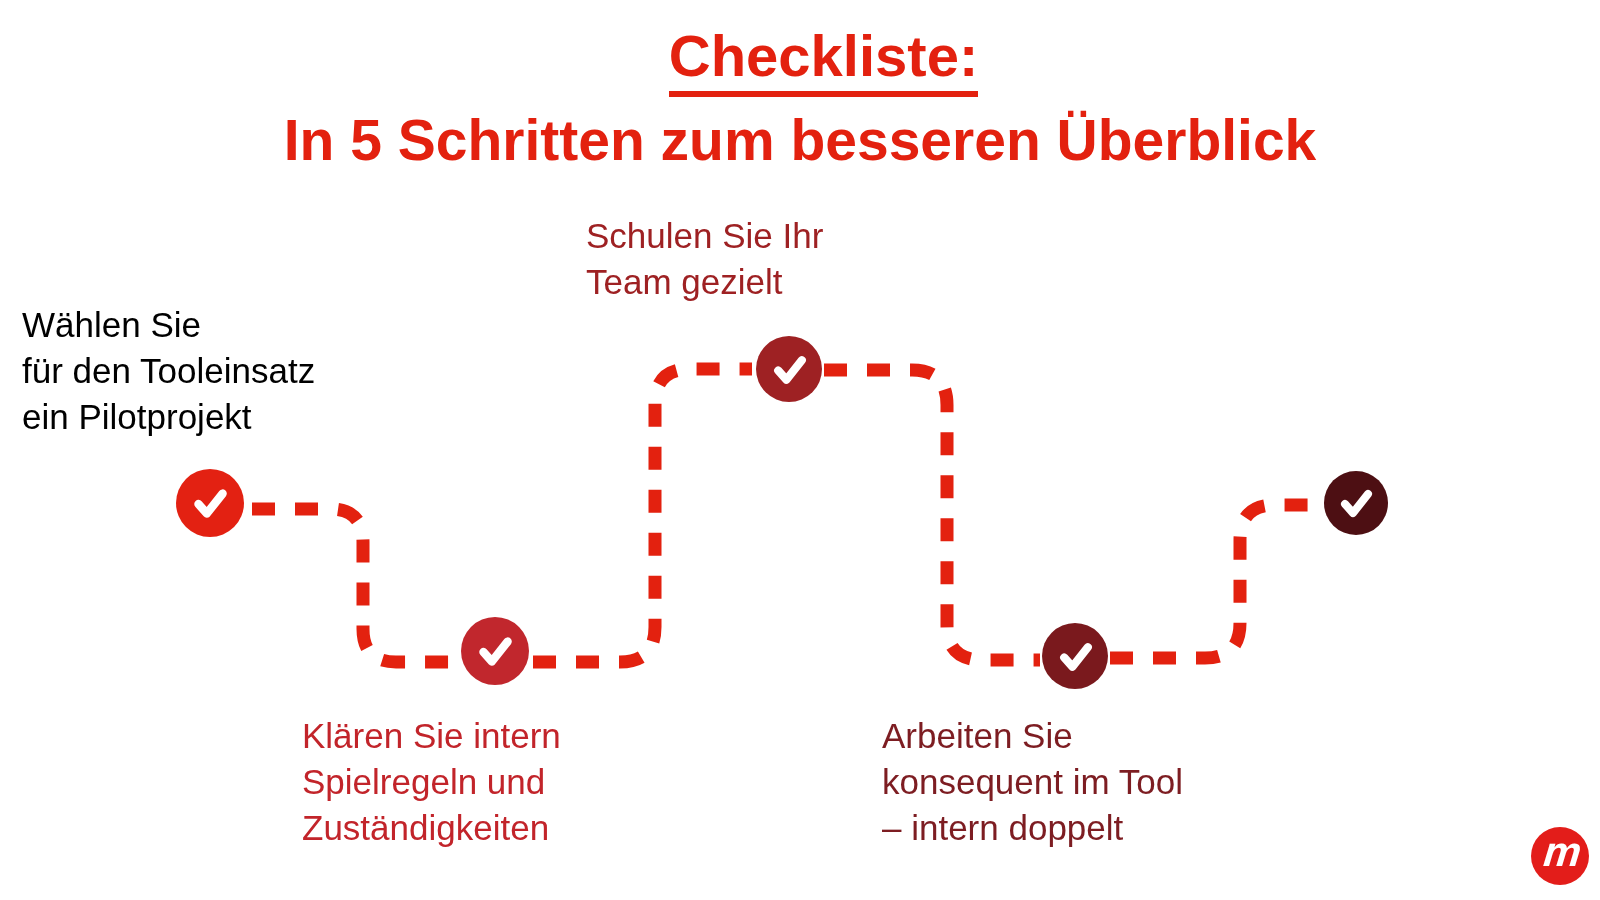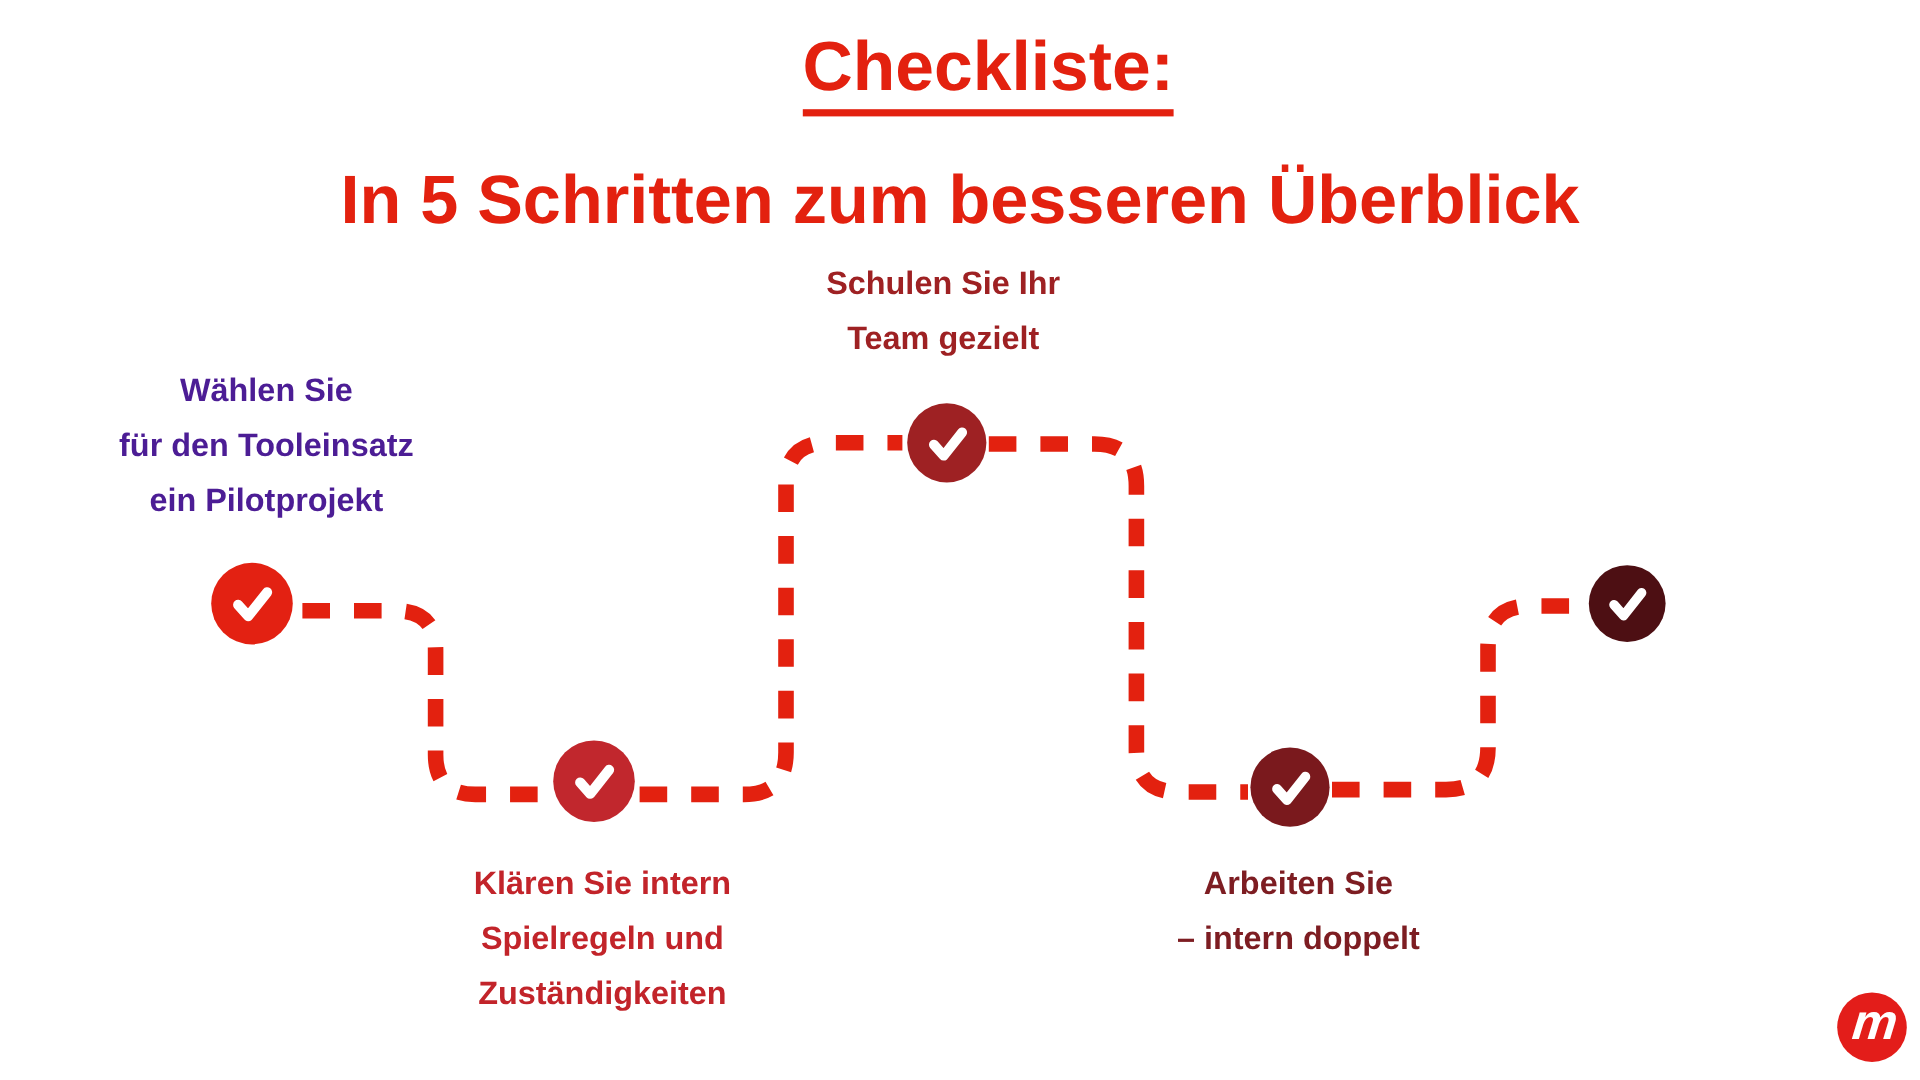"In 5 Schritten zum besseren" .subtitle { margin-top: 39px -> 12px }
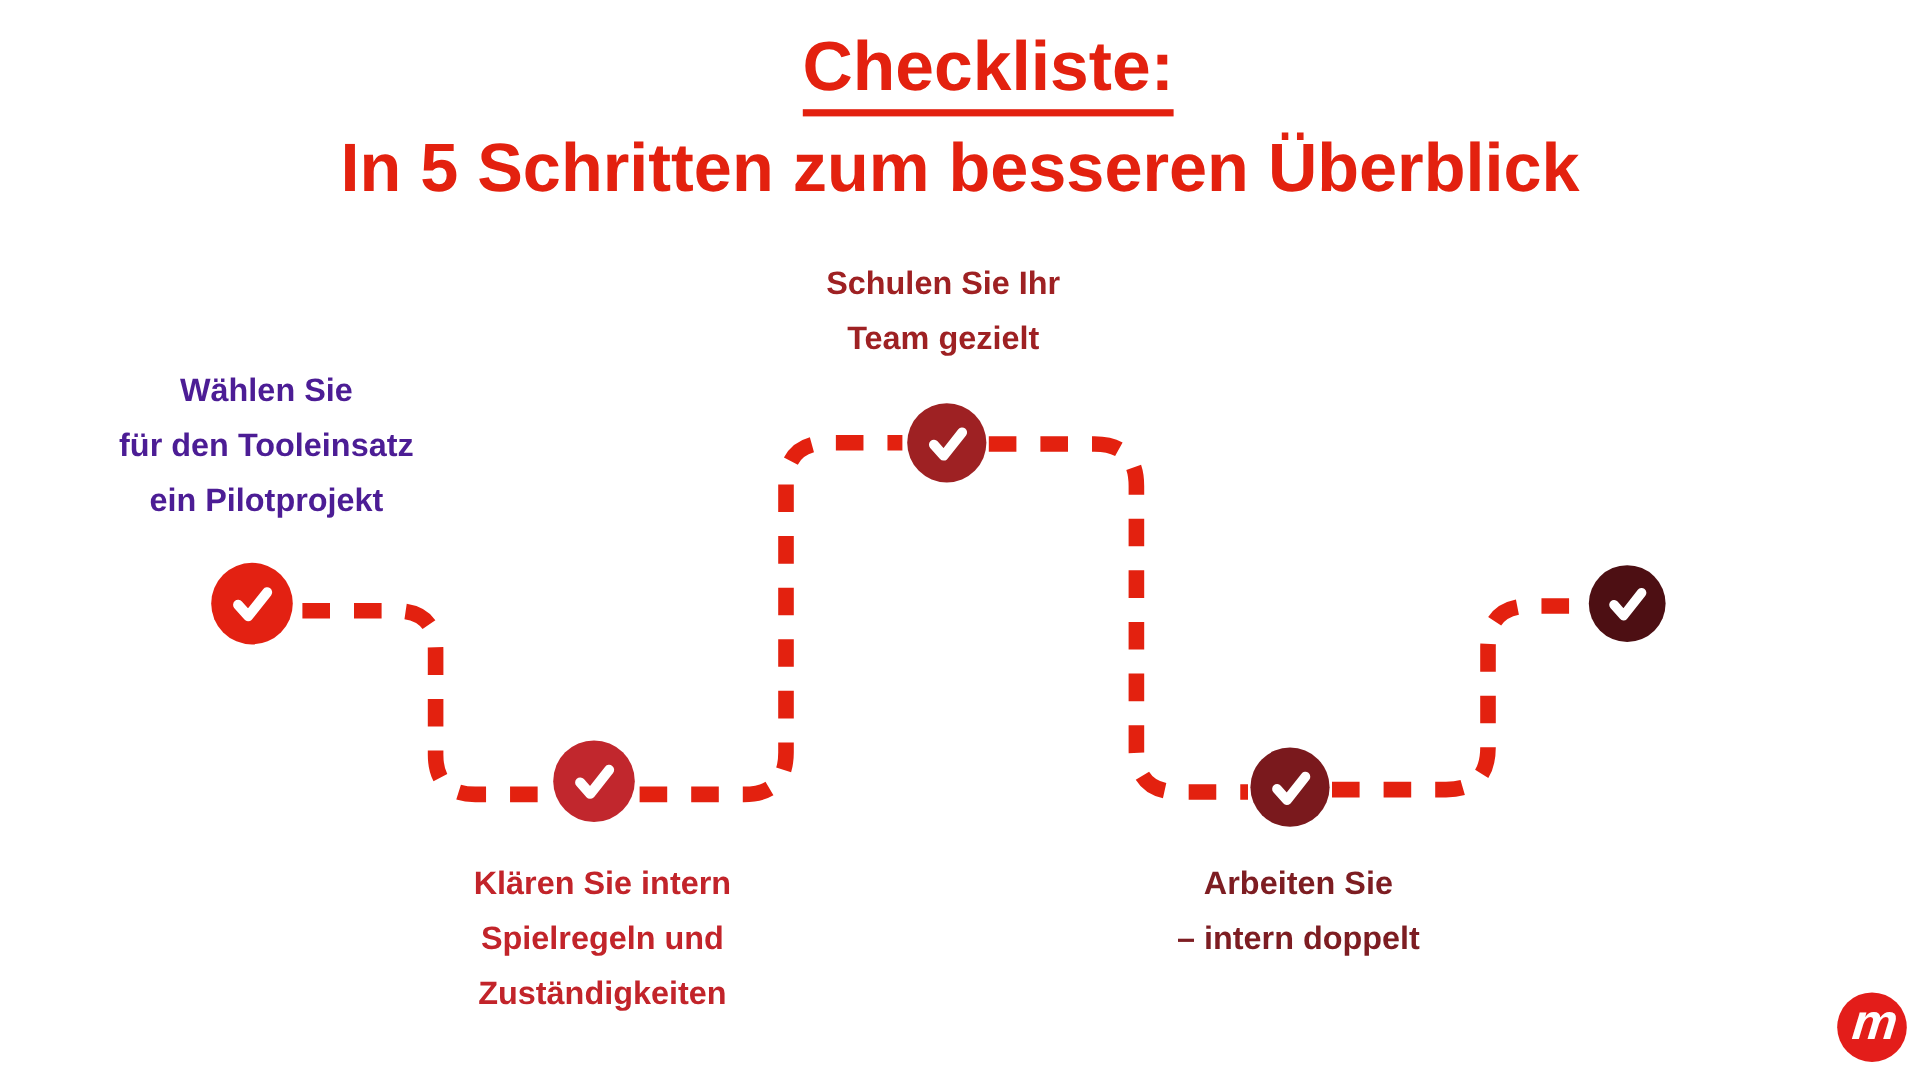"Schulen Sie Ihr" .step-label { font-size: 27px -> 35px; font-weight: bold -> normal; text-align: center -> none }
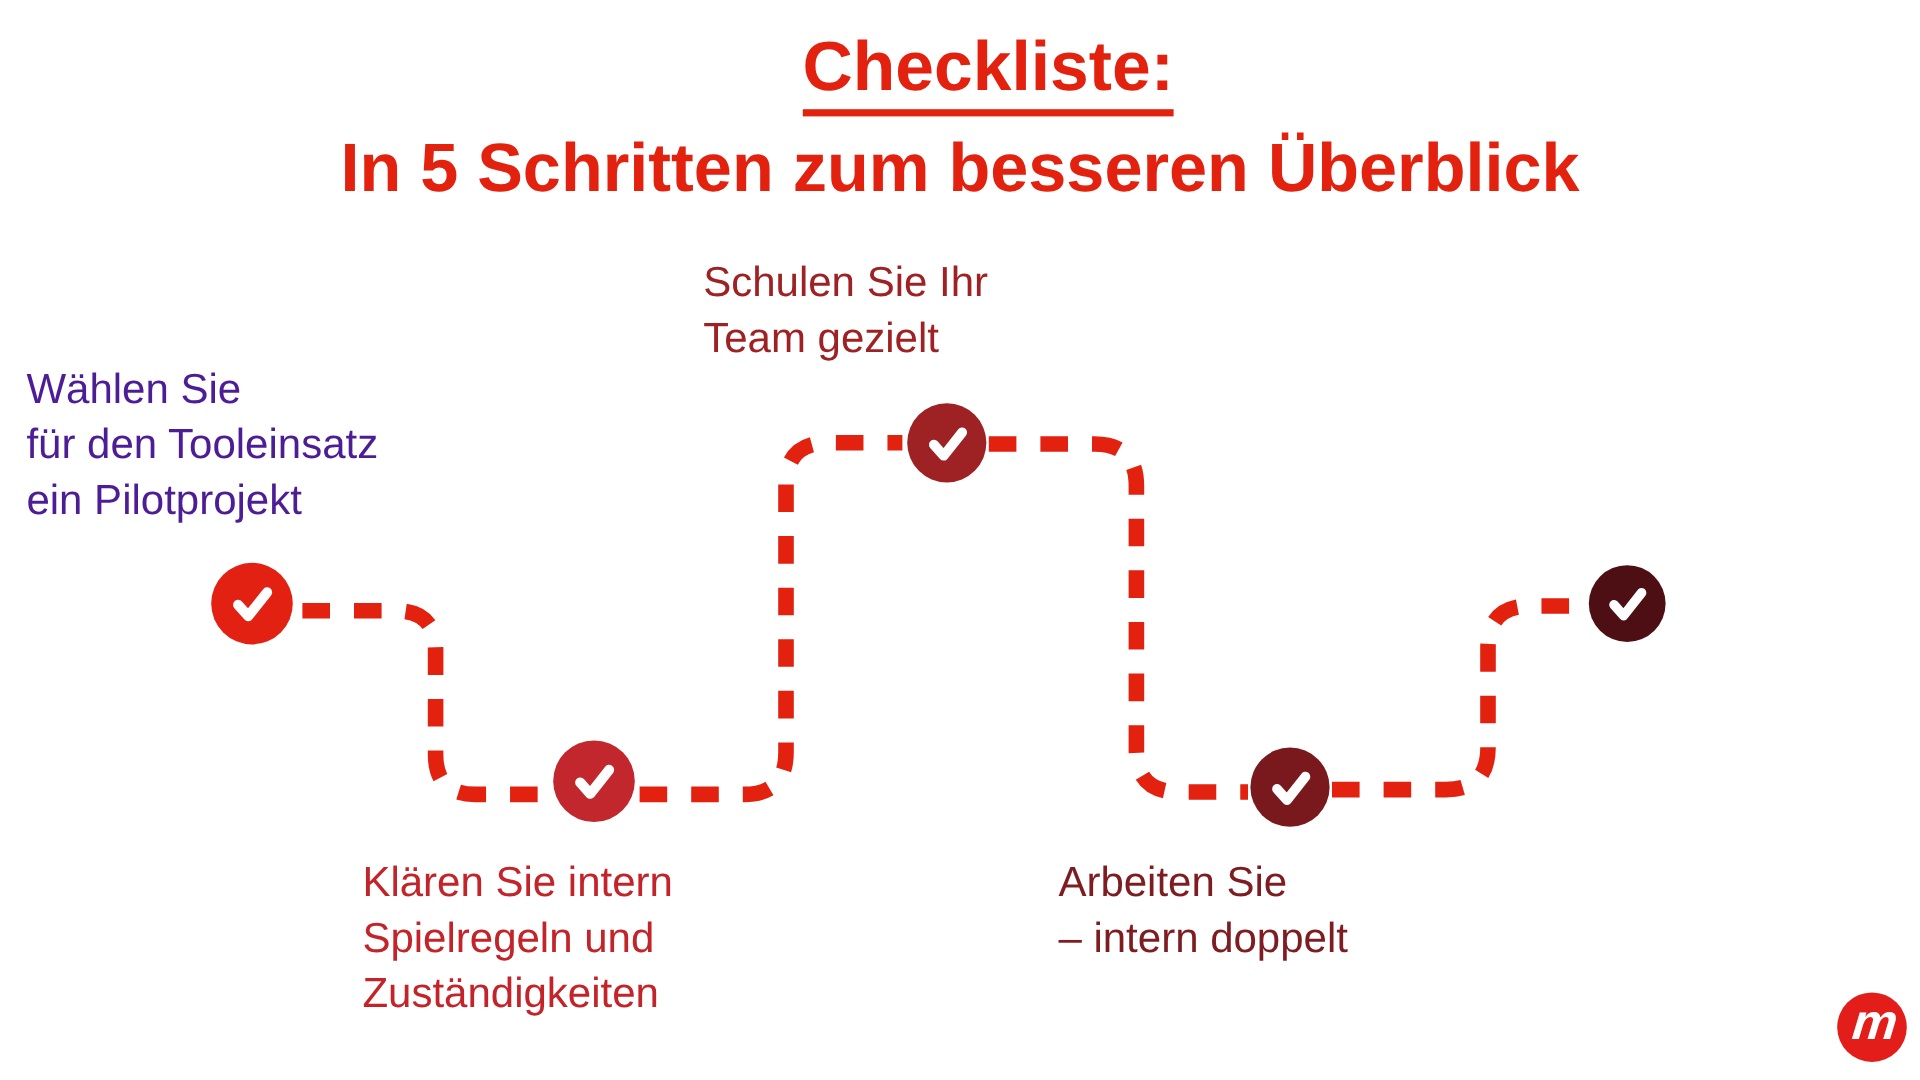"Wählen Sie" div.step-label { color: #4c1d95 -> #000000 }
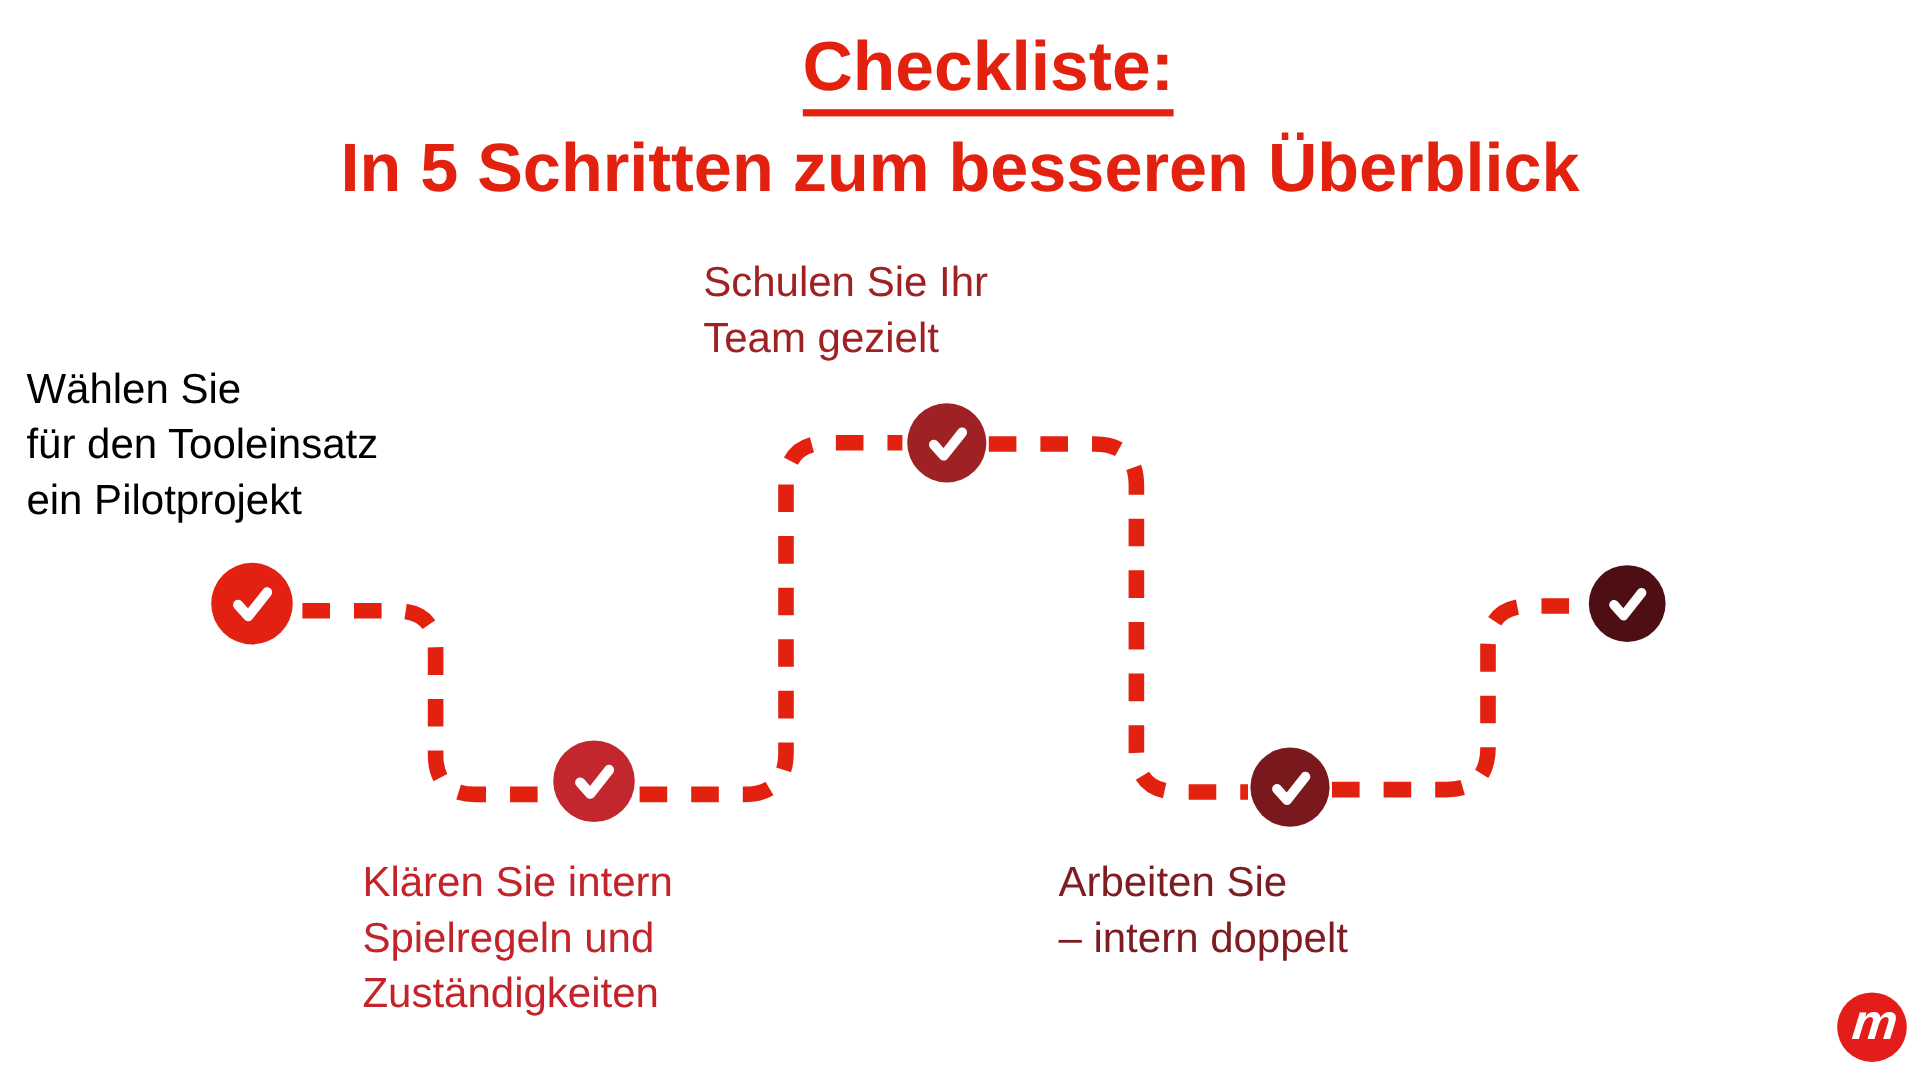"konsequent im Tool" div { html: none -> <div>konsequent im Tool</div> }
